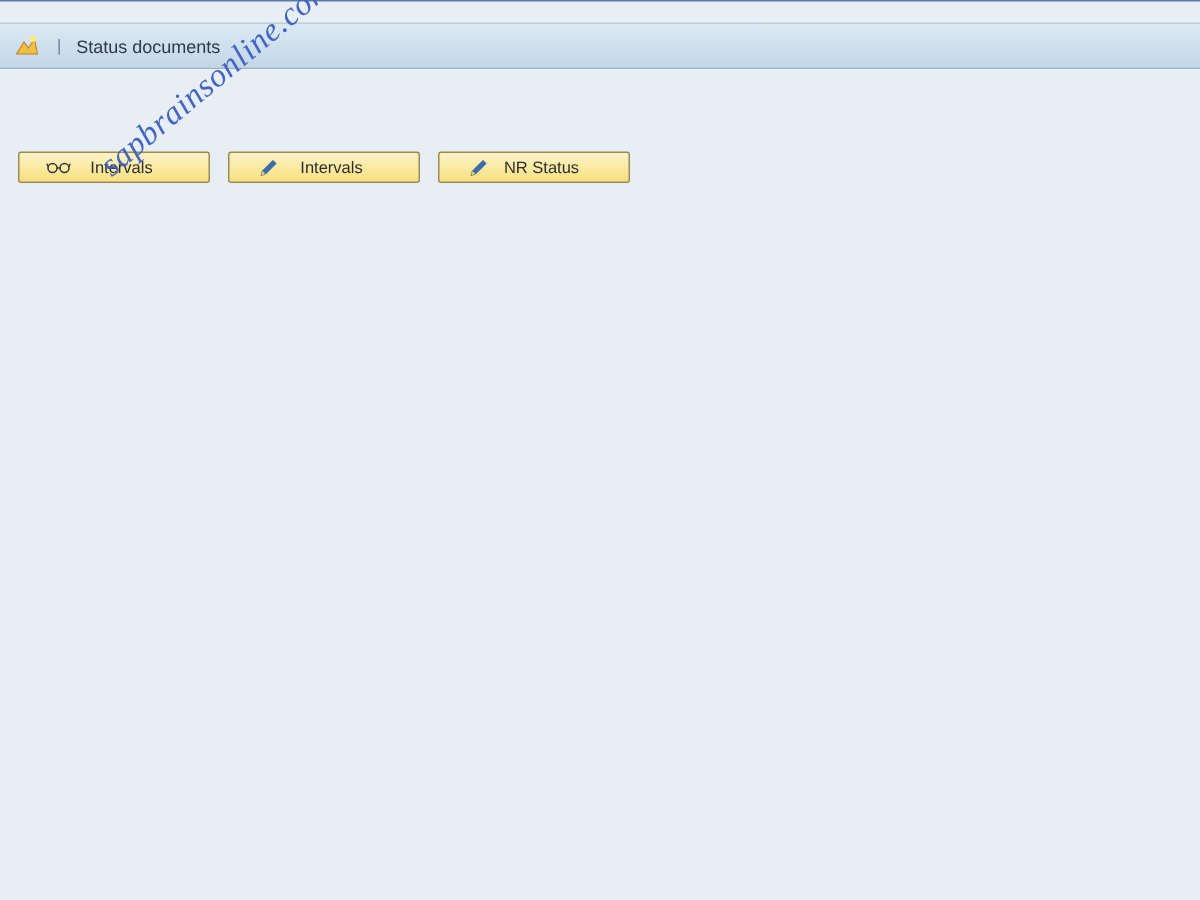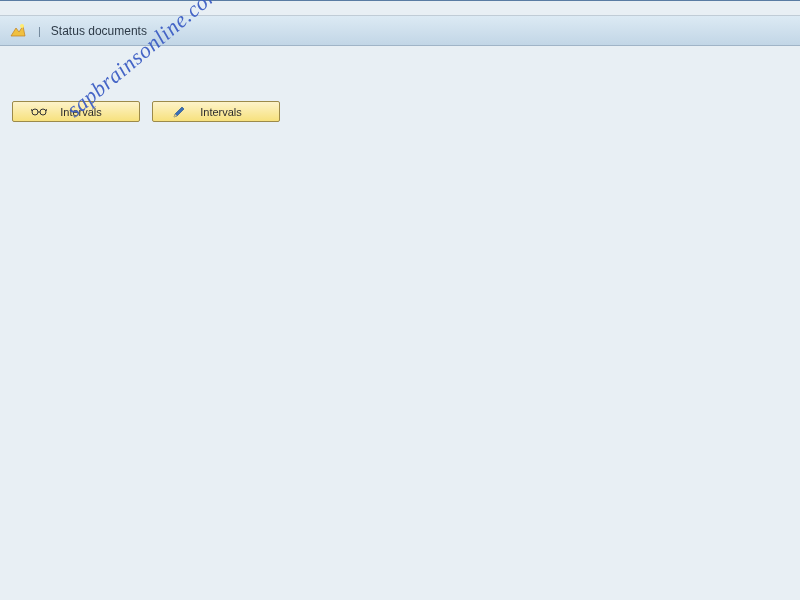"NR Status" button.sap-button { html: none -> <button> <span> <svg> <path></path> <path></path> </svg> </span> <span>NR Status</span> </button> }
